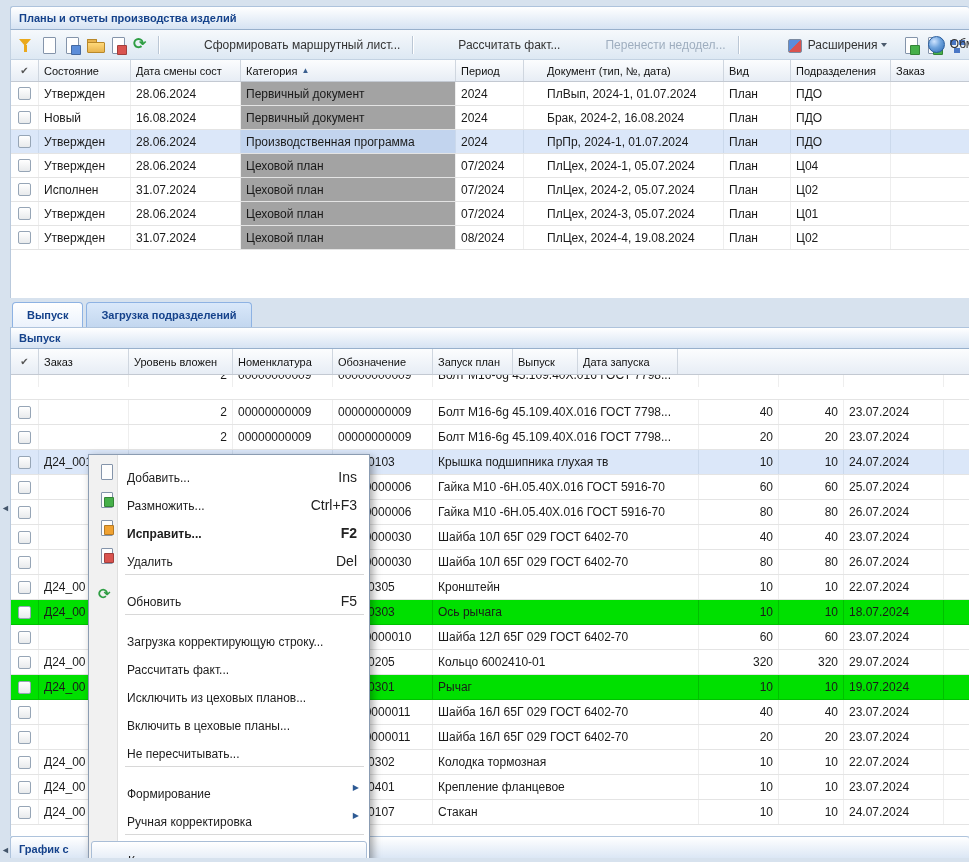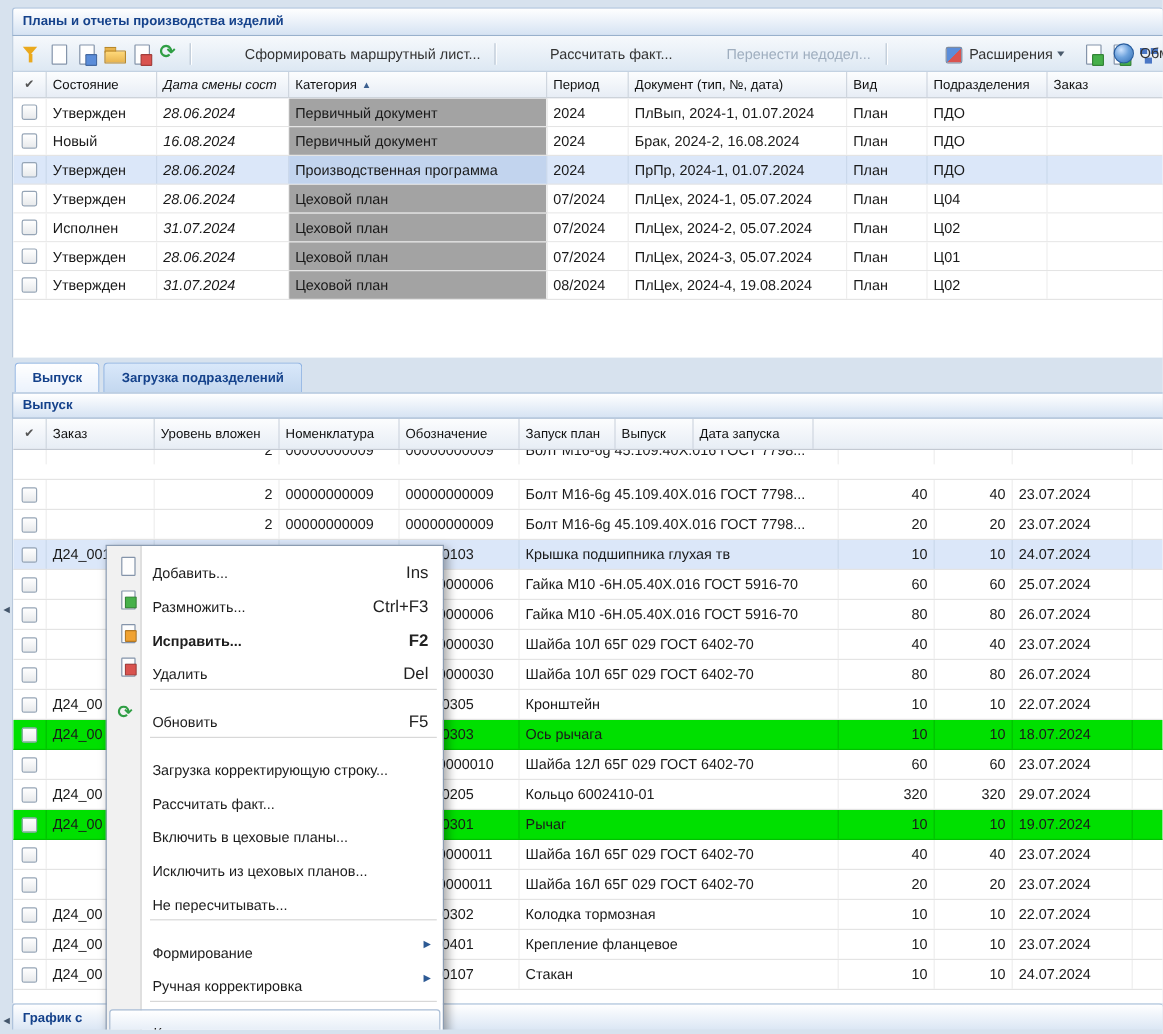"Дата смены сост" .g1c2 { font-style: italic -> none }
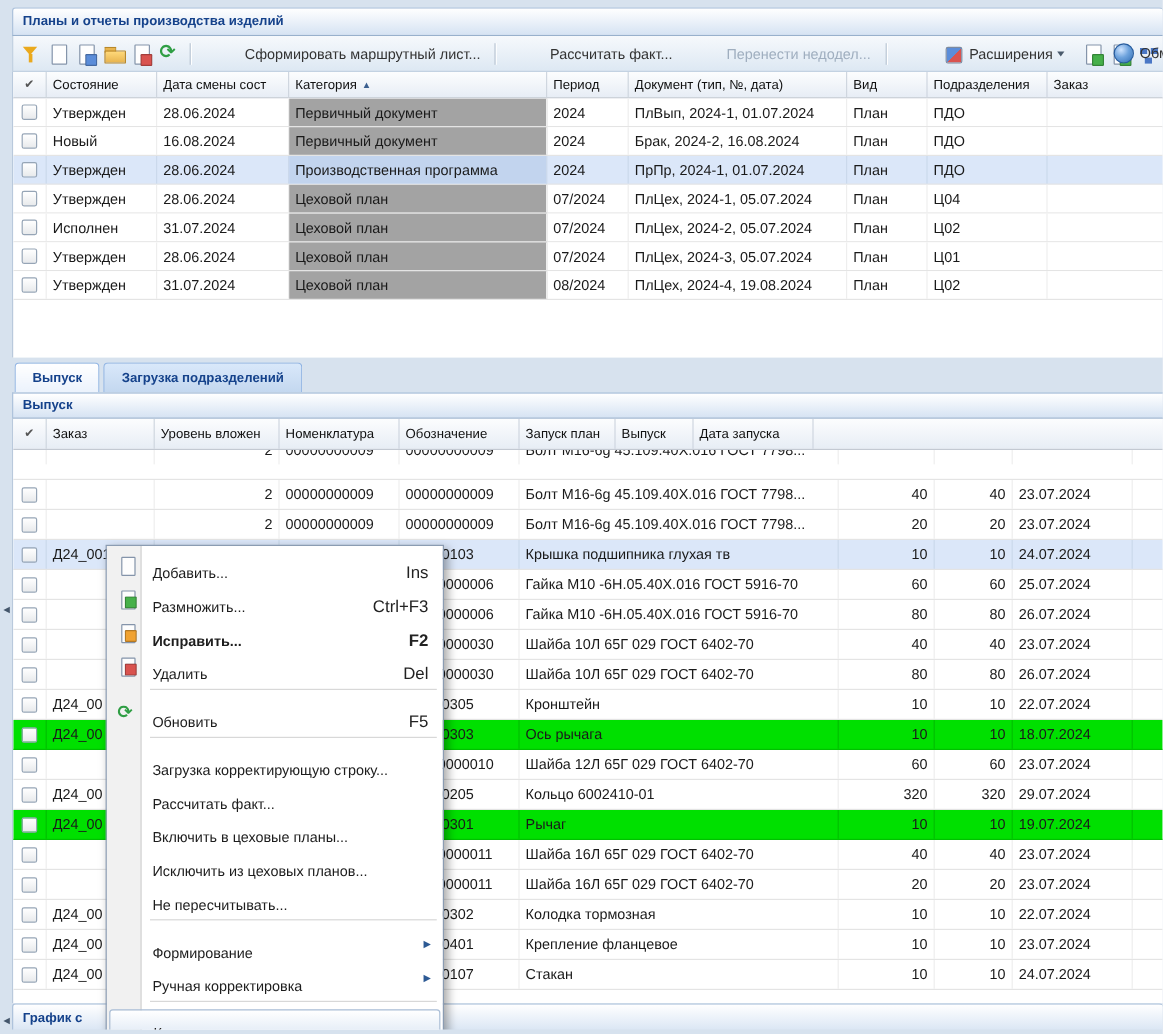"Документ (тип, №, дата)" .g1c5 { margin-left: none -> 18px }
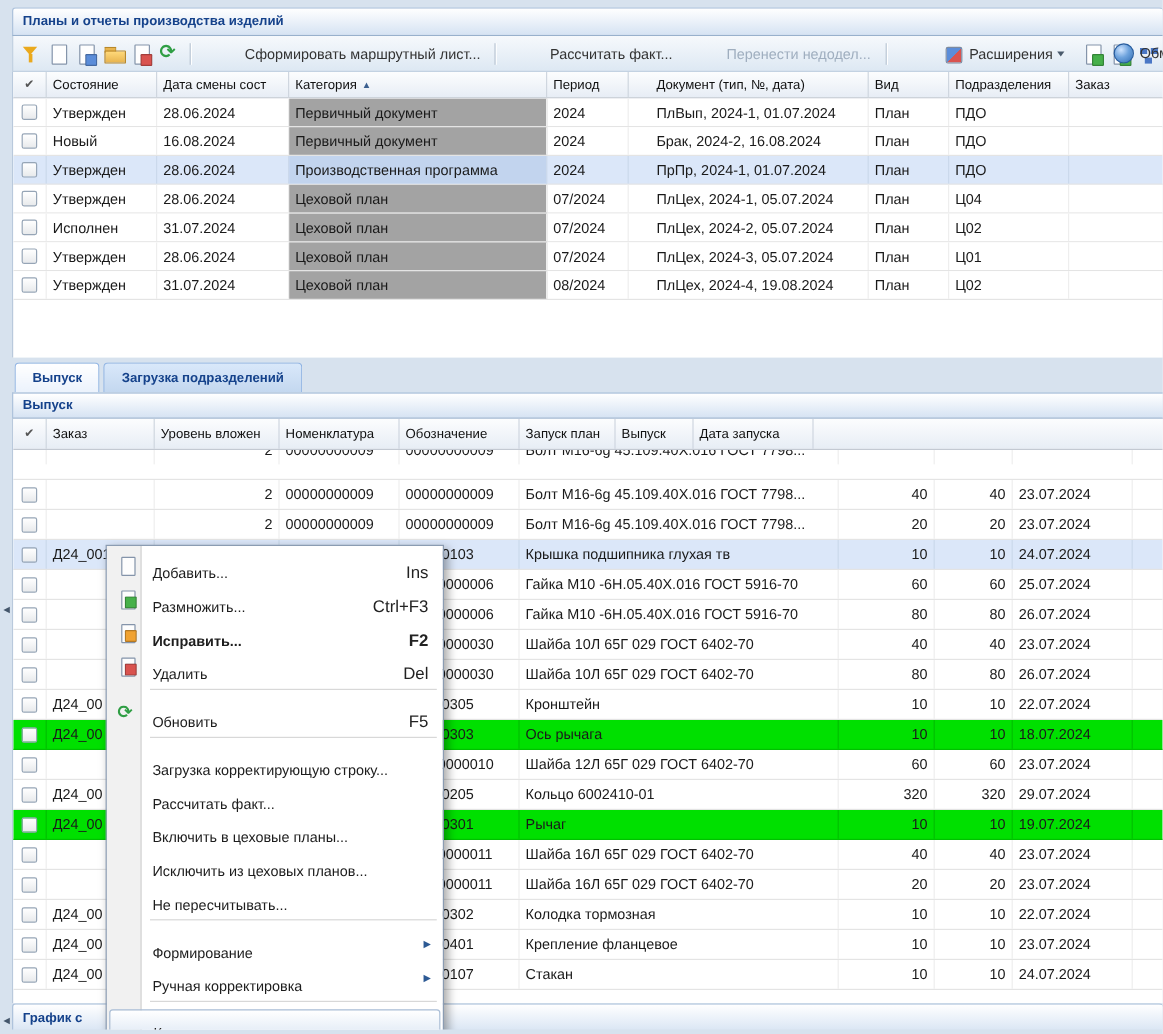"Включить в цеховые планы..." div.mrow { order: before "Исключить из цеховых планов..." -> after "Исключить из цеховых планов..." }
